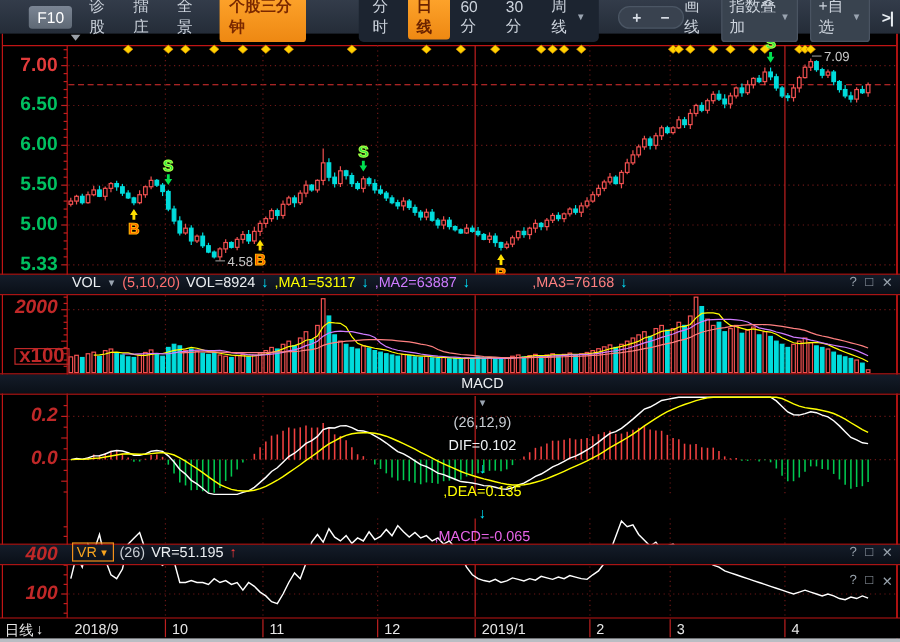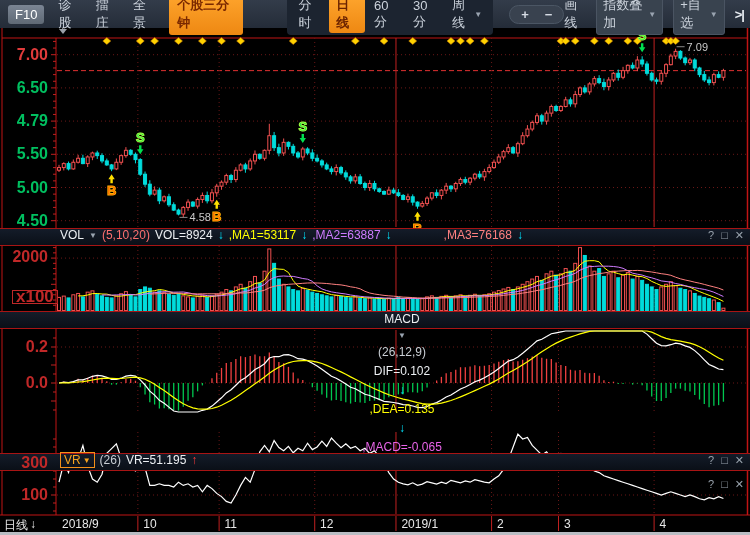"F10" .tb-btn-gray { margin-left: 8px -> 24px }
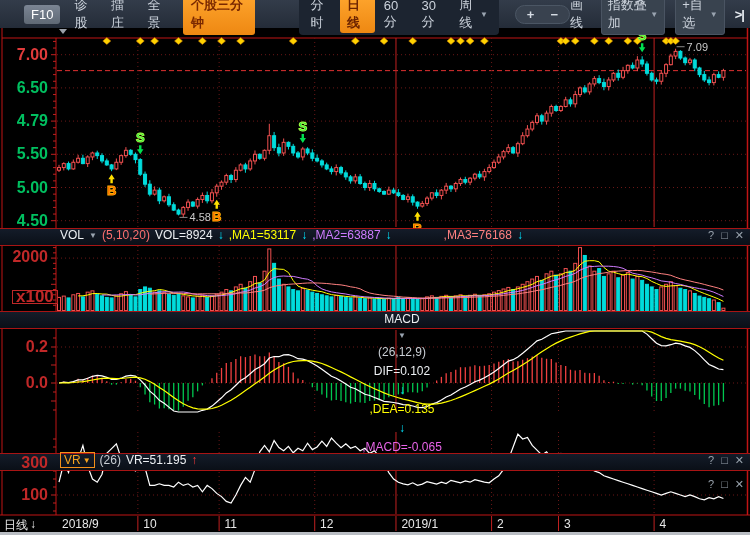"4.79" span.lbl { text: 4.79 -> 6.00 }
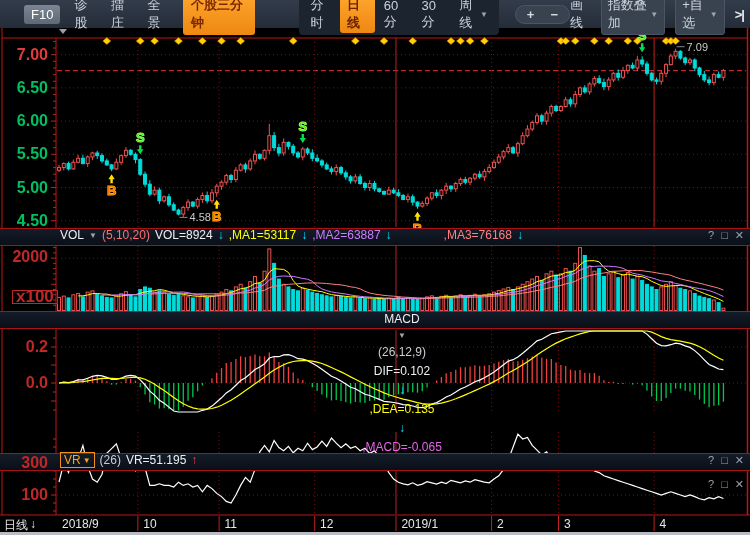"4.50" span.lbl { text: 4.50 -> 5.33 }
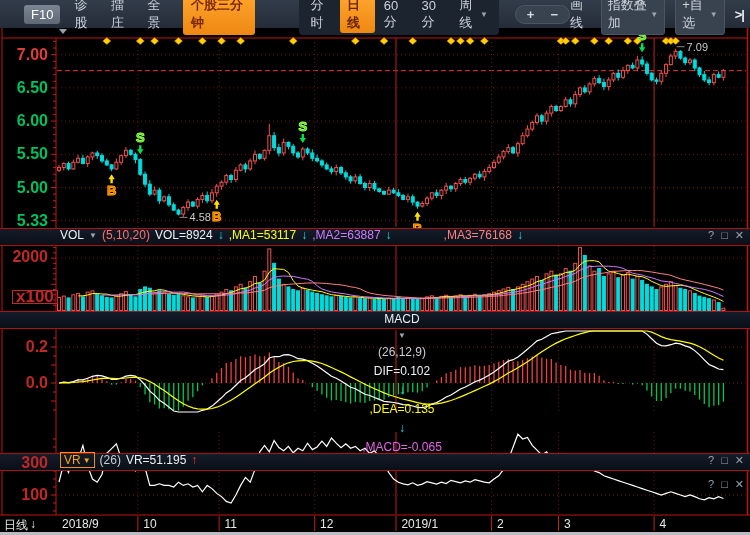"2000" .ldim { font-style: none -> italic }
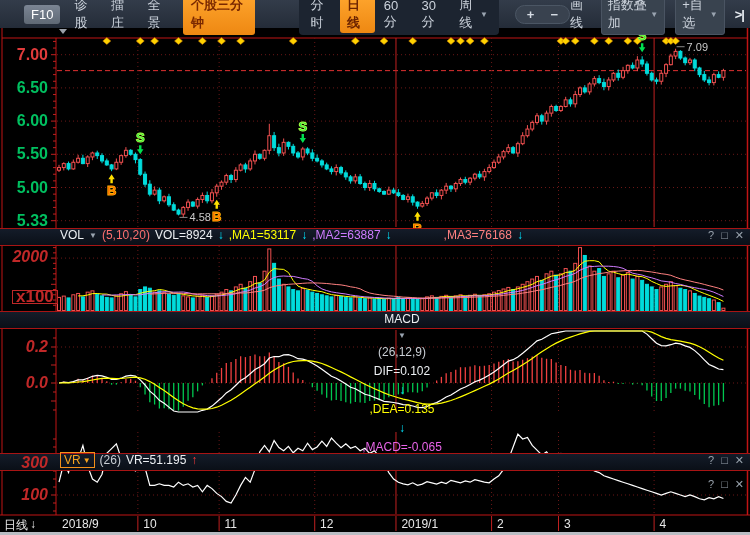"300" span.lbl { text: 300 -> 400 }
